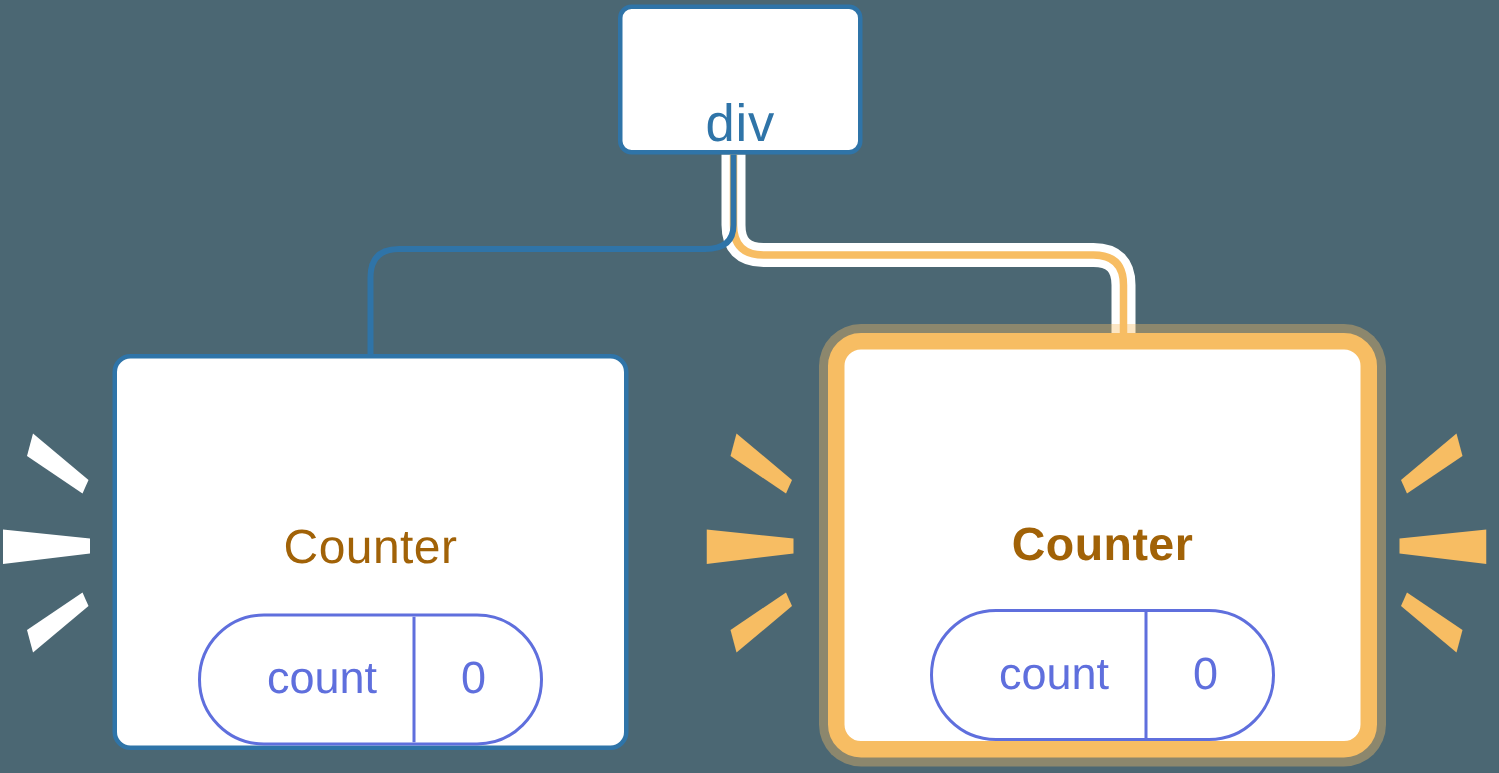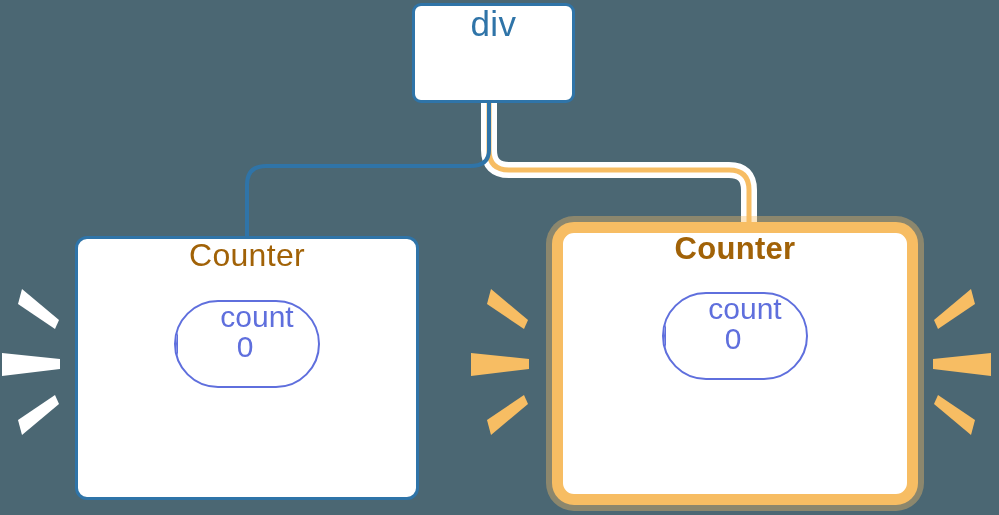"div" .node { justify-content: flex-start -> flex-end }
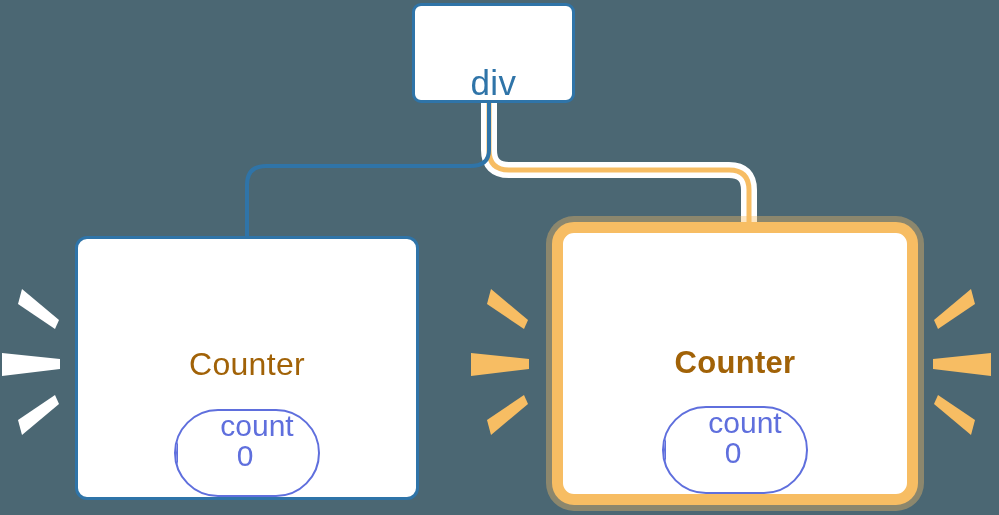"count" .pill { flex-direction: column -> none }
